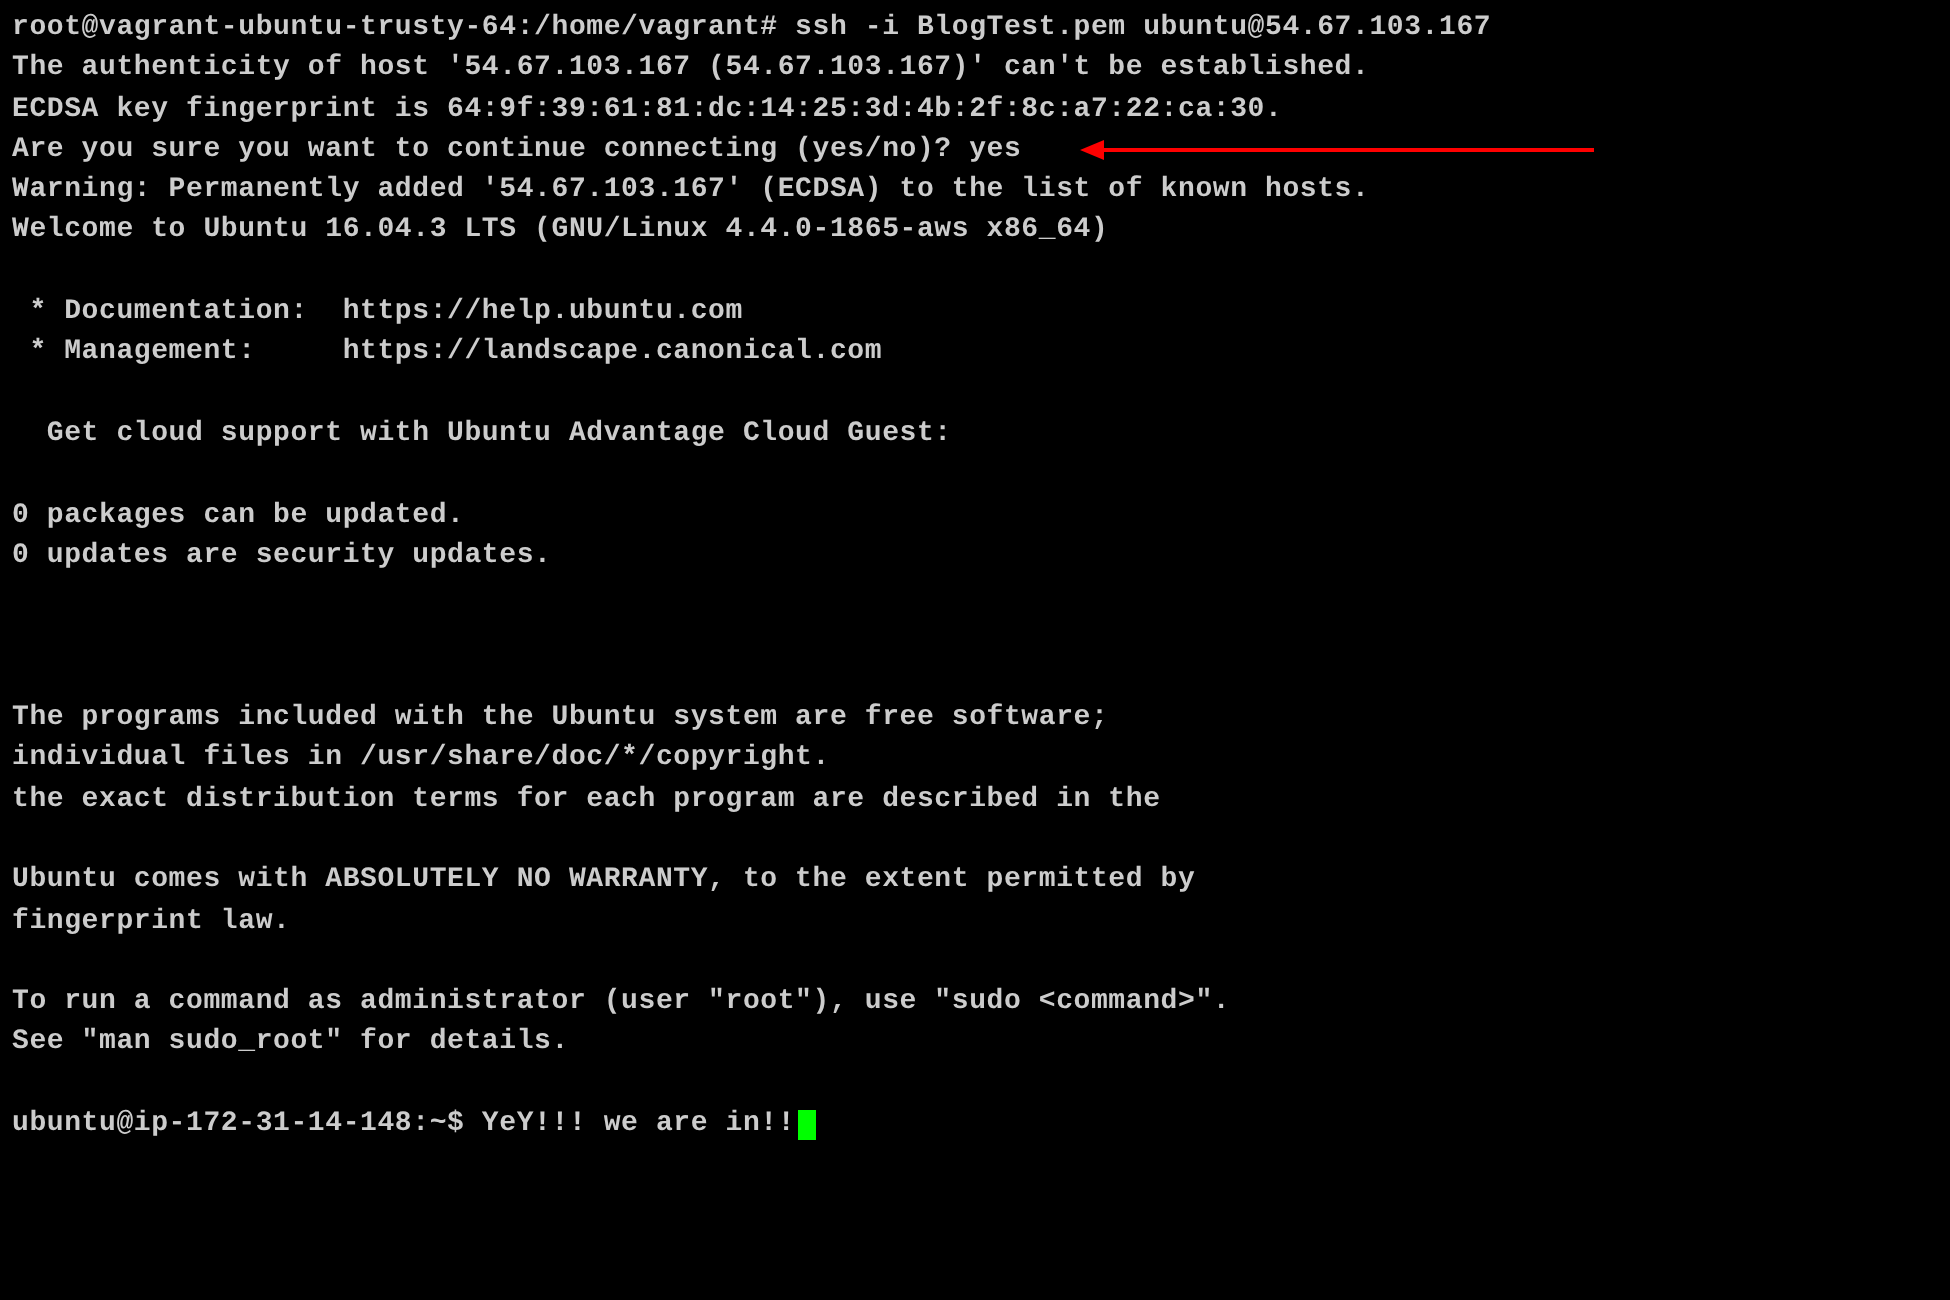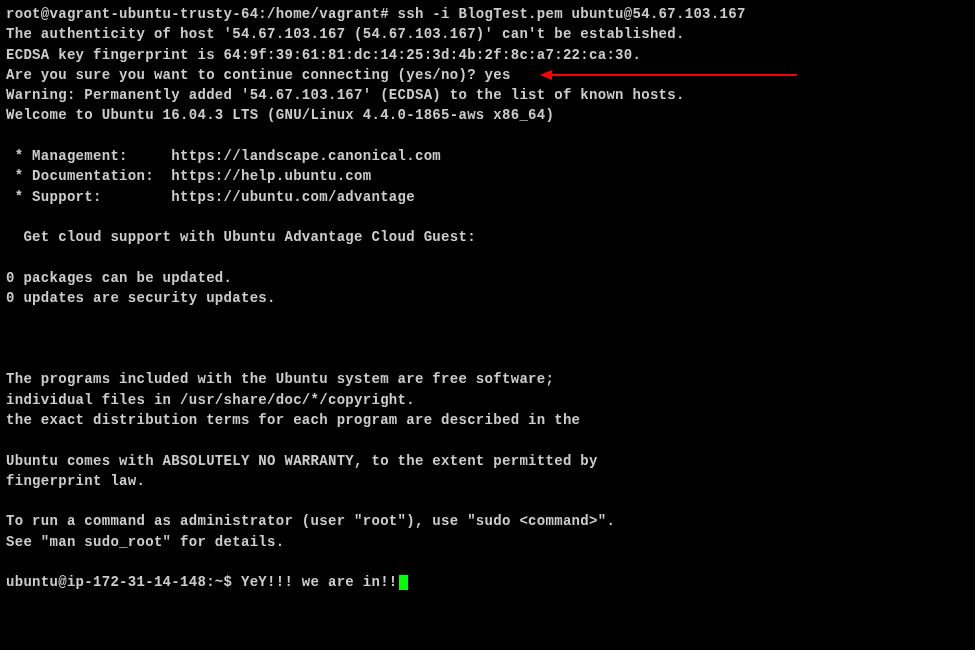"* Management:" div.terminal-line { order: before "* Documentation: https://help.ubuntu.com" -> after "* Documentation: https://help.ubuntu.com" }
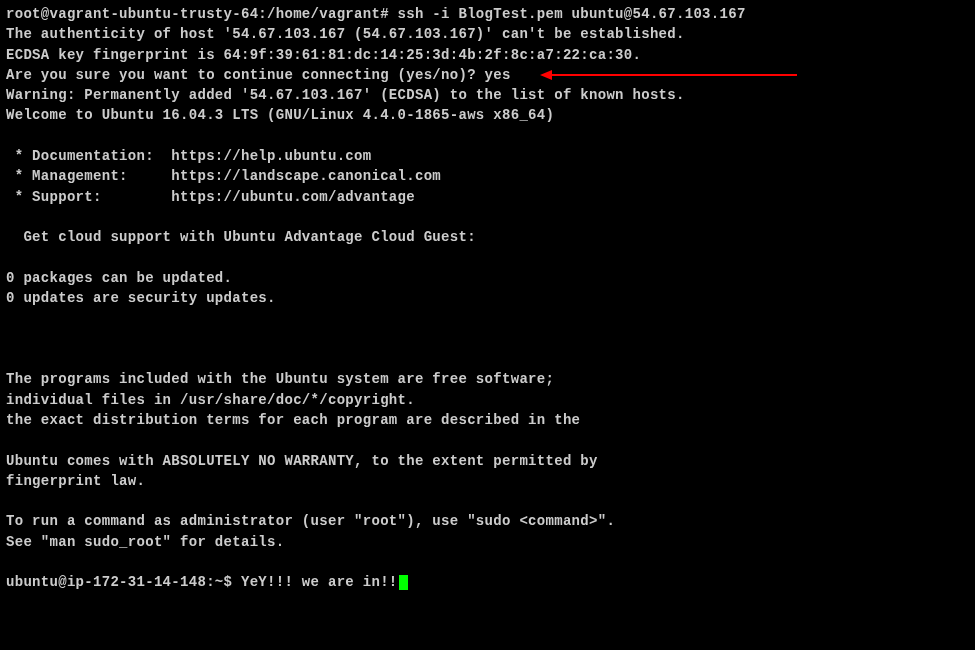"* Support: https://ubuntu.com/advantage" div.terminal-line { html: <div> * Support: https://ubuntu.com/advantage</div> -> none }
